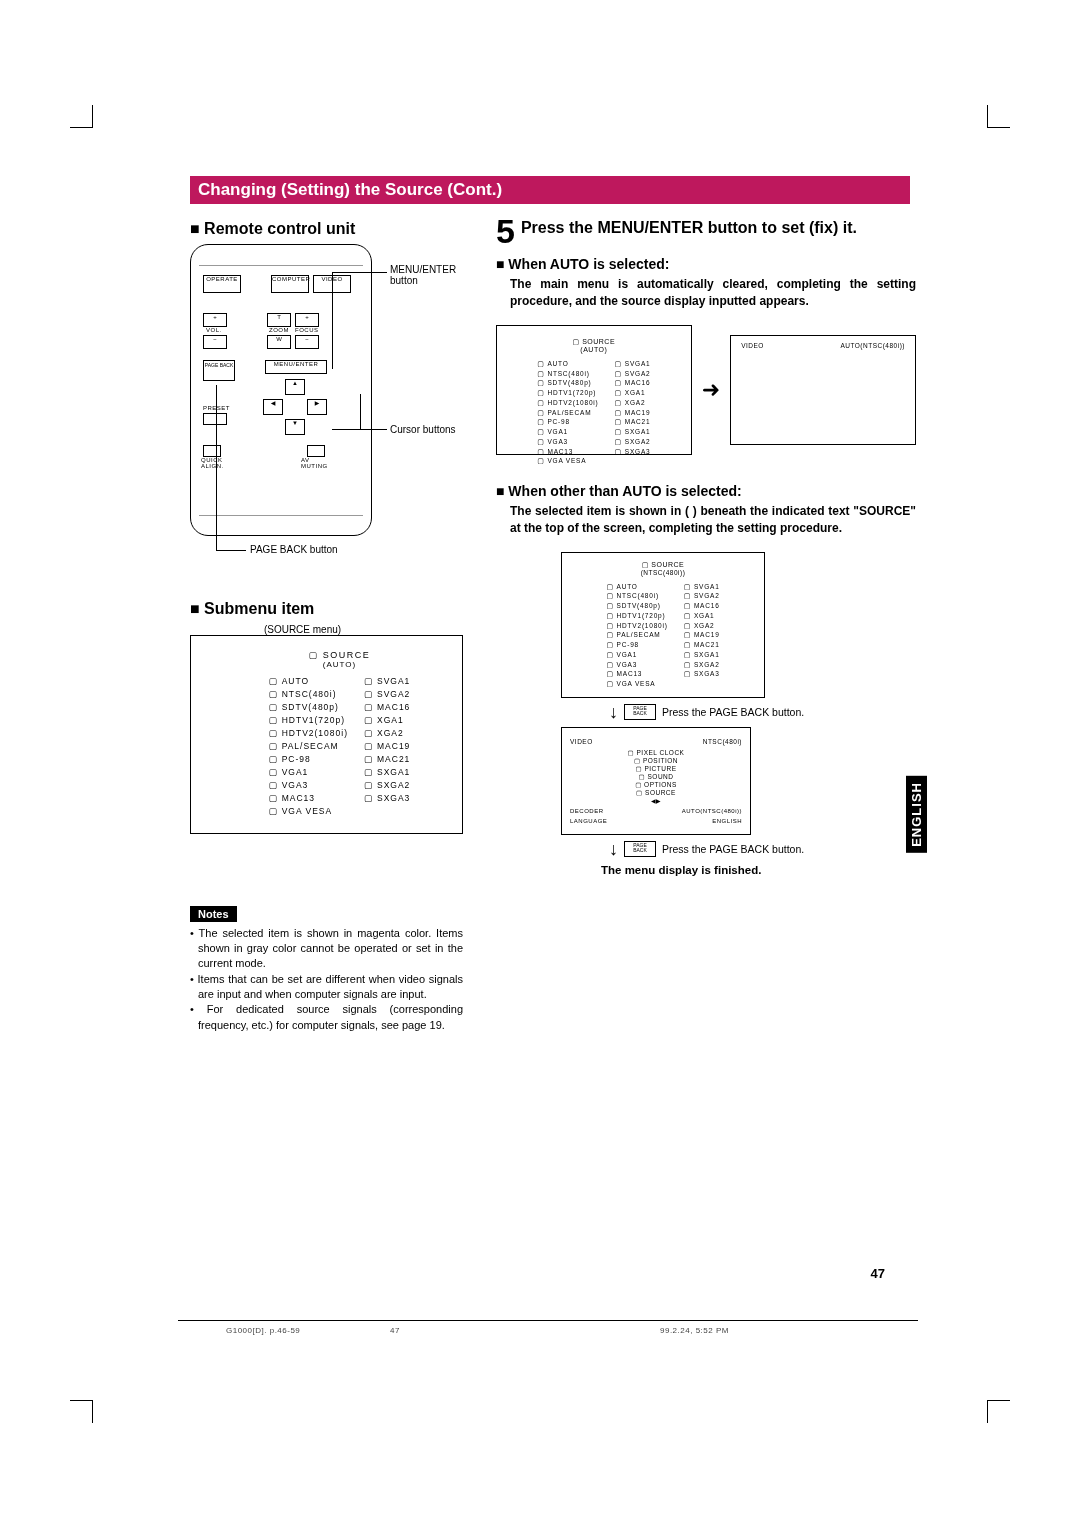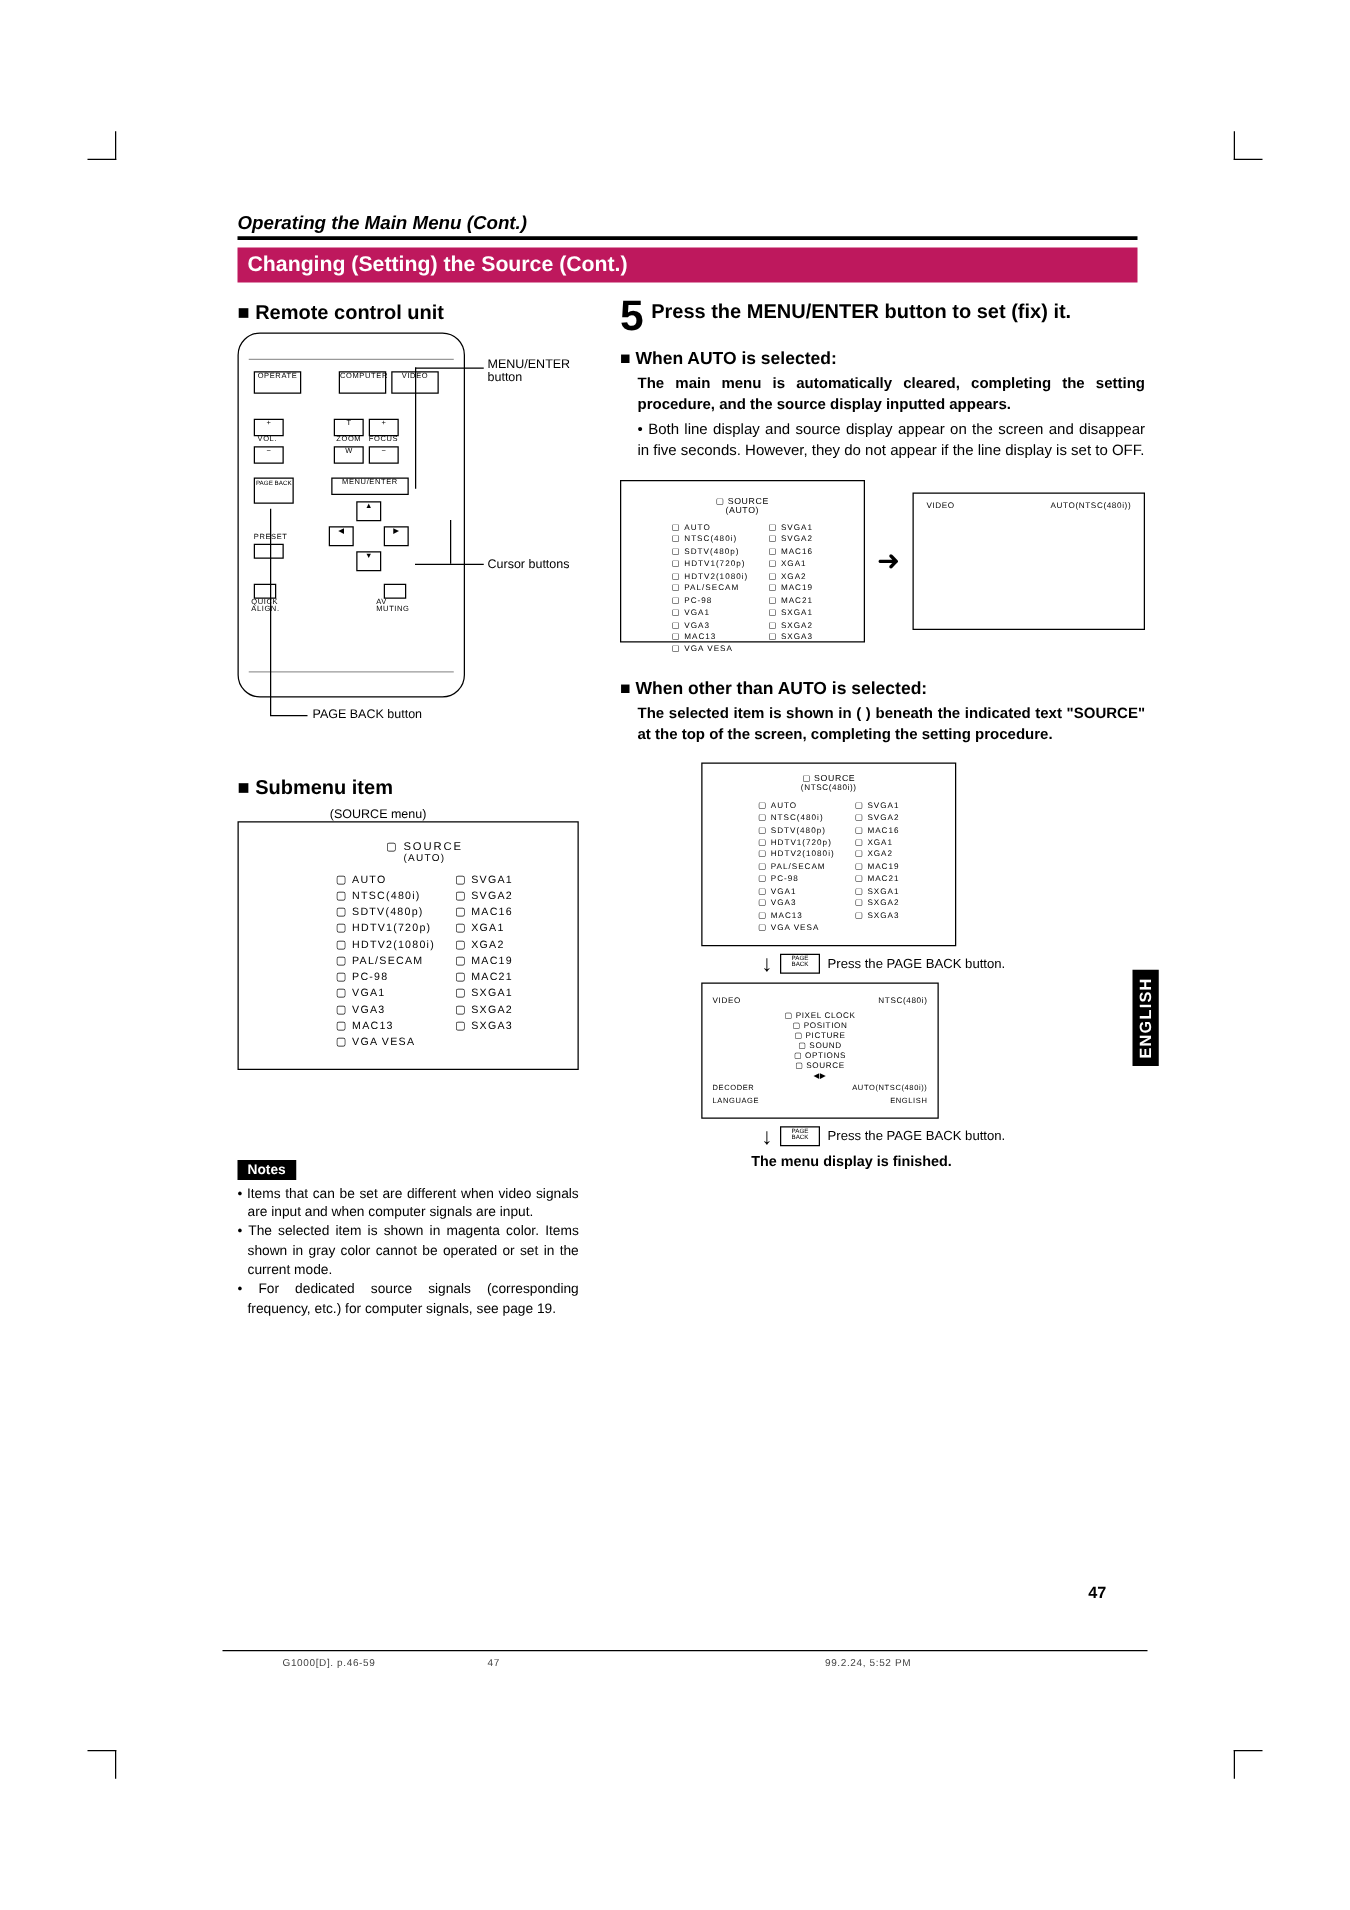"Operating the Main Menu (Cont.)" div.pg-header { html: <div>Operating the Main Menu (Cont.)</div> -> none }
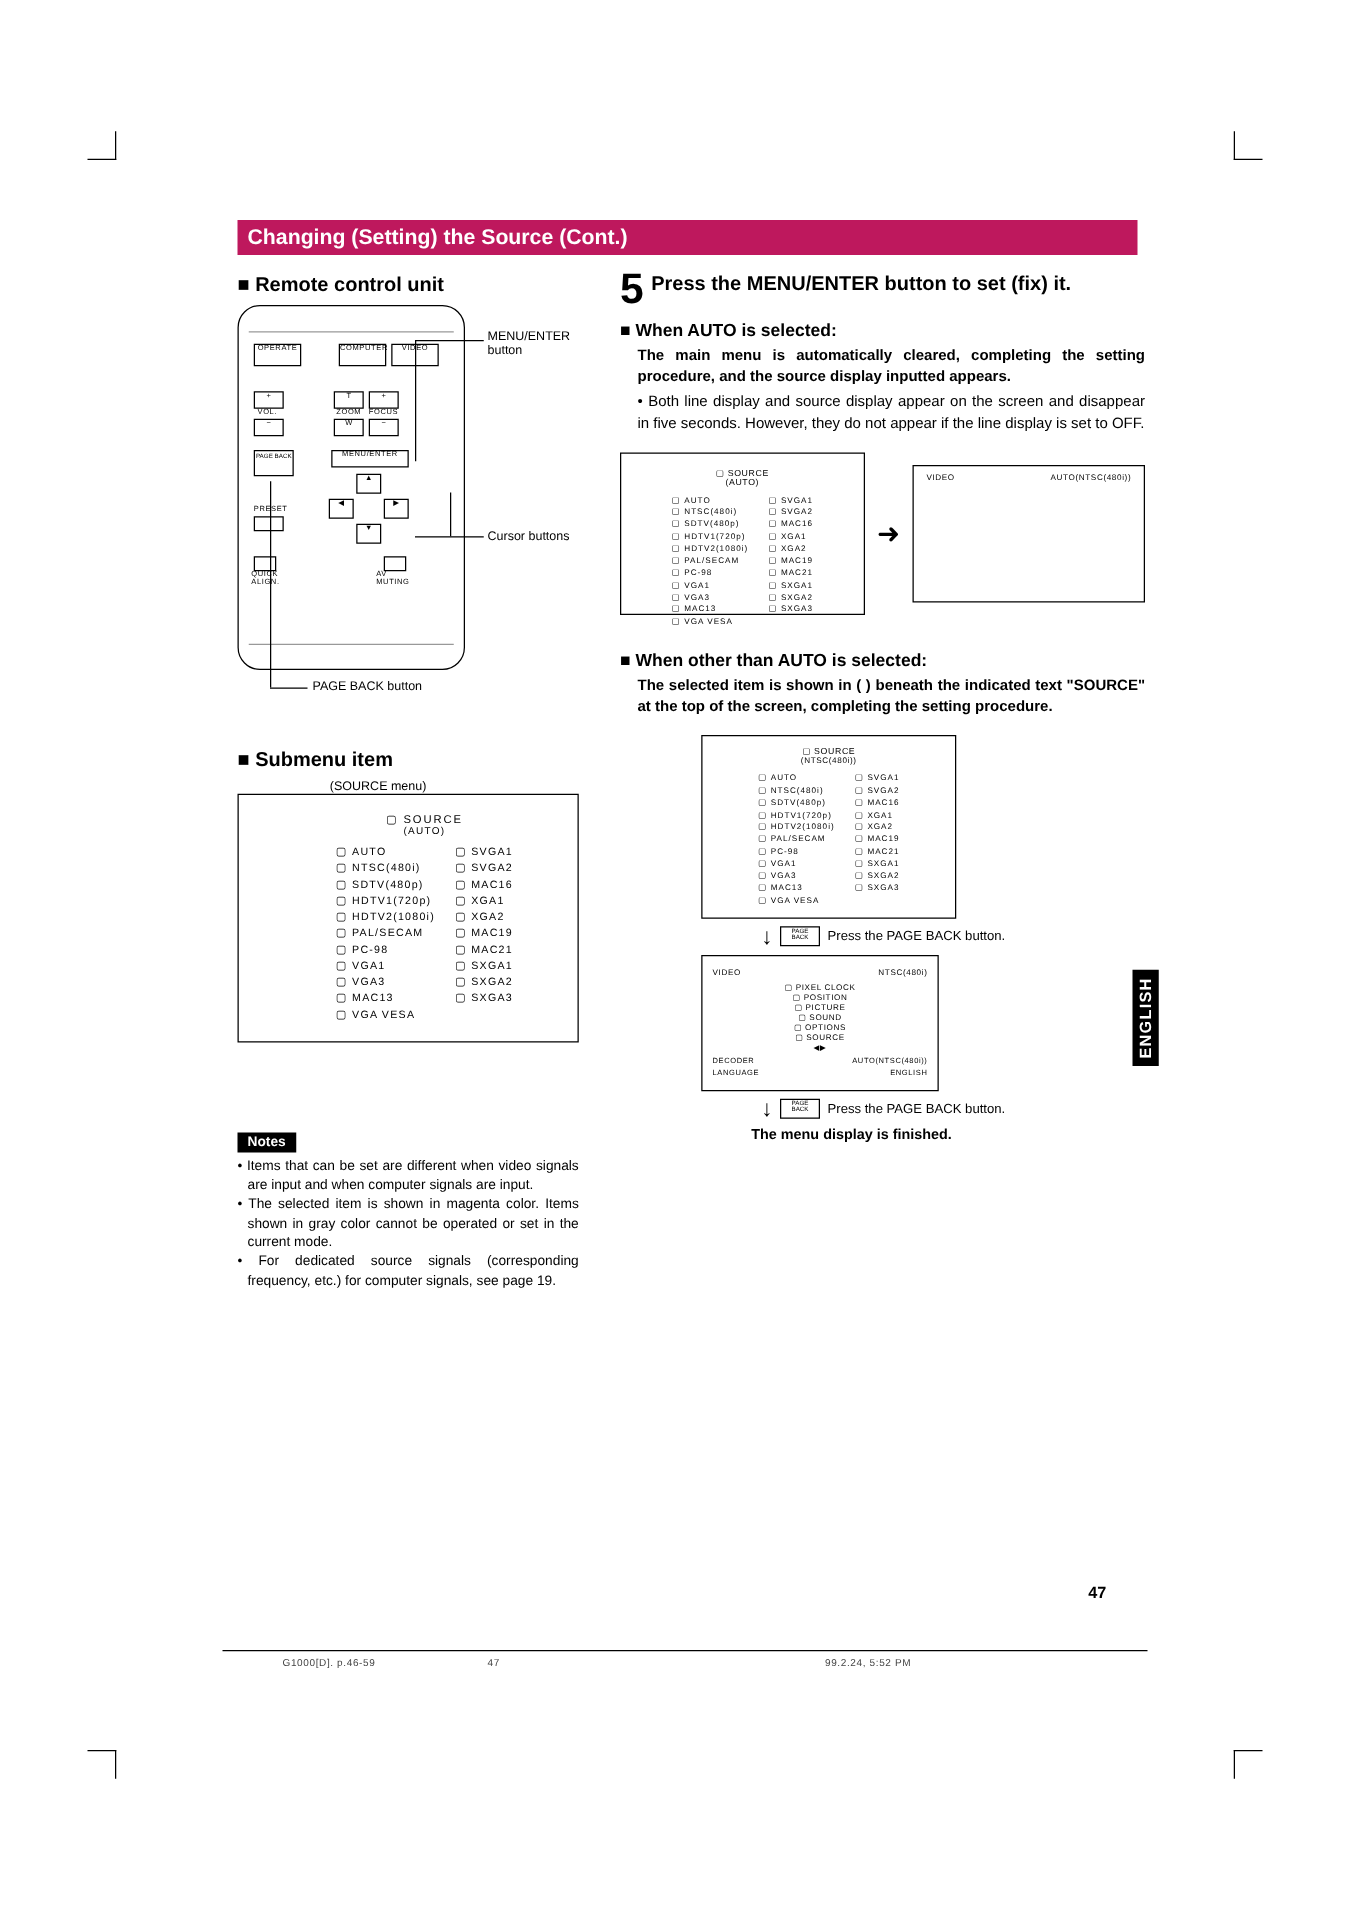"• Both line display and" div.body12 { html: <div>• <span>Both line display and source display appear on the screen and disappear in five seconds. However, they do not appear if the line display is set to OFF.</span></div> -> none }
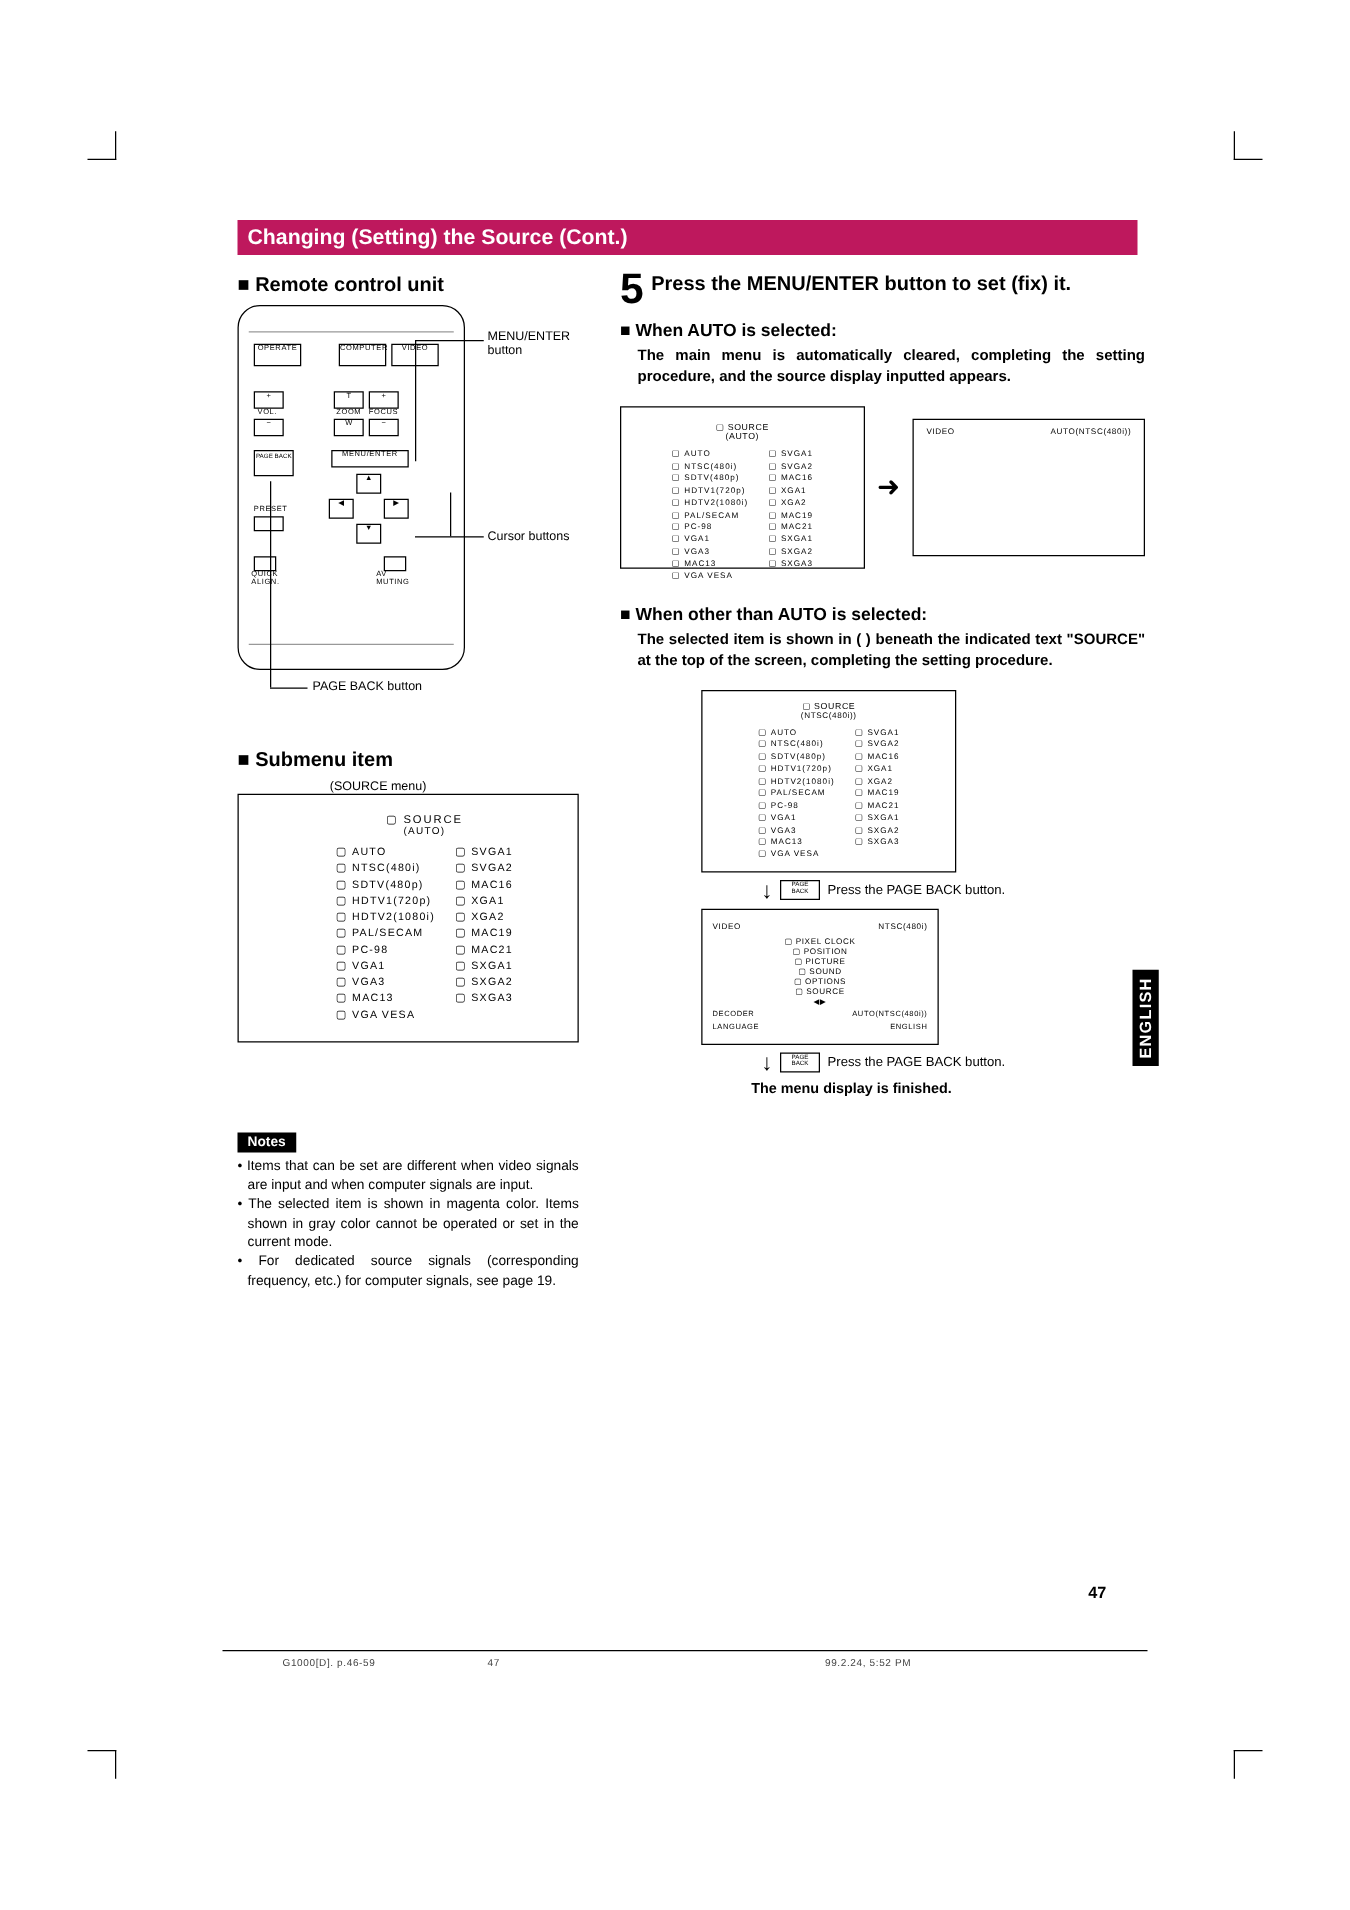"• Items that can be" div.note-li { order: before "• The selected item is" -> after "• The selected item is" }
